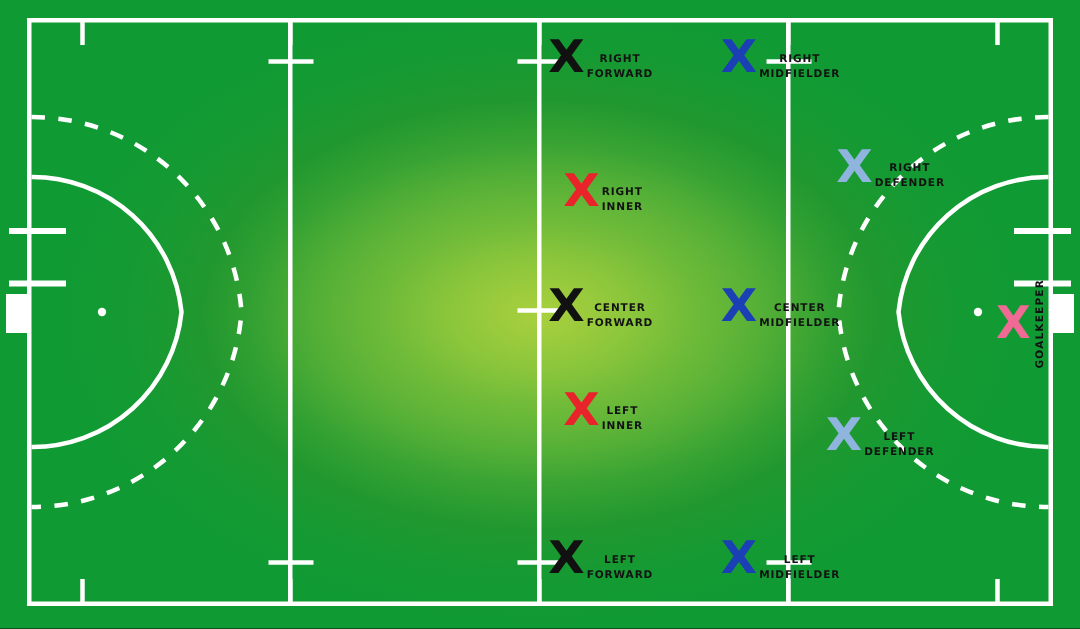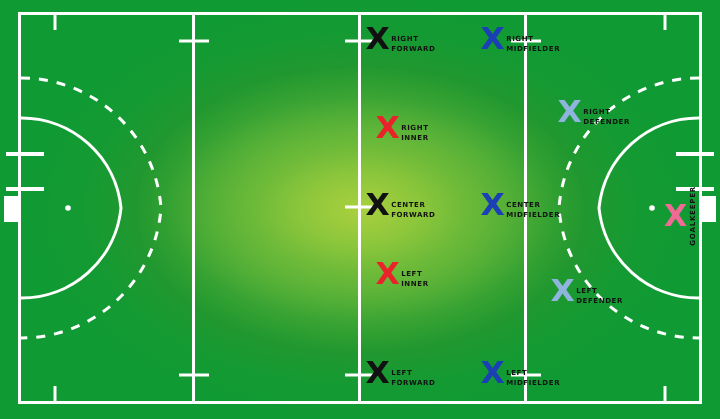"RIGHT" .plabel { text-align: none -> center }
